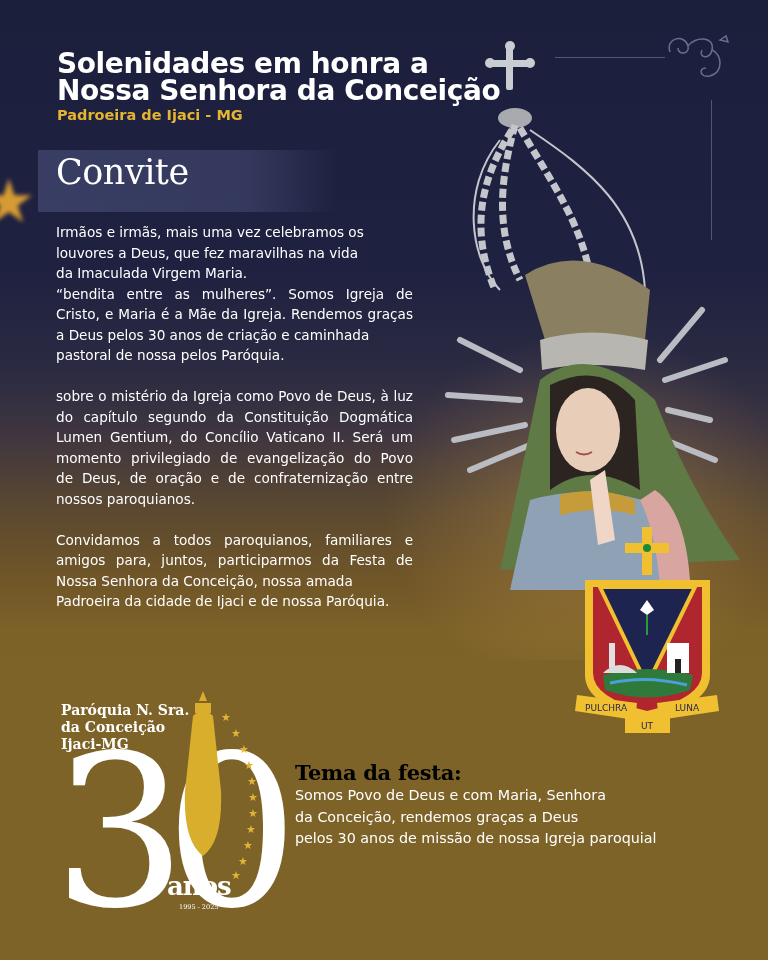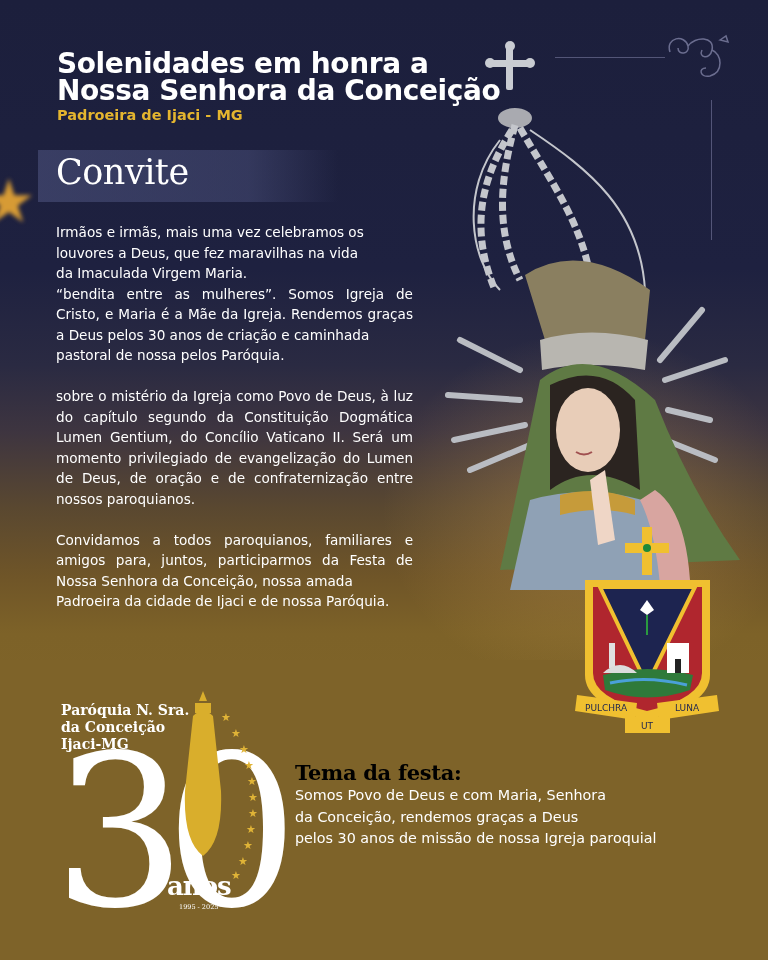"Convite" .banner { height: 52px -> 62px }
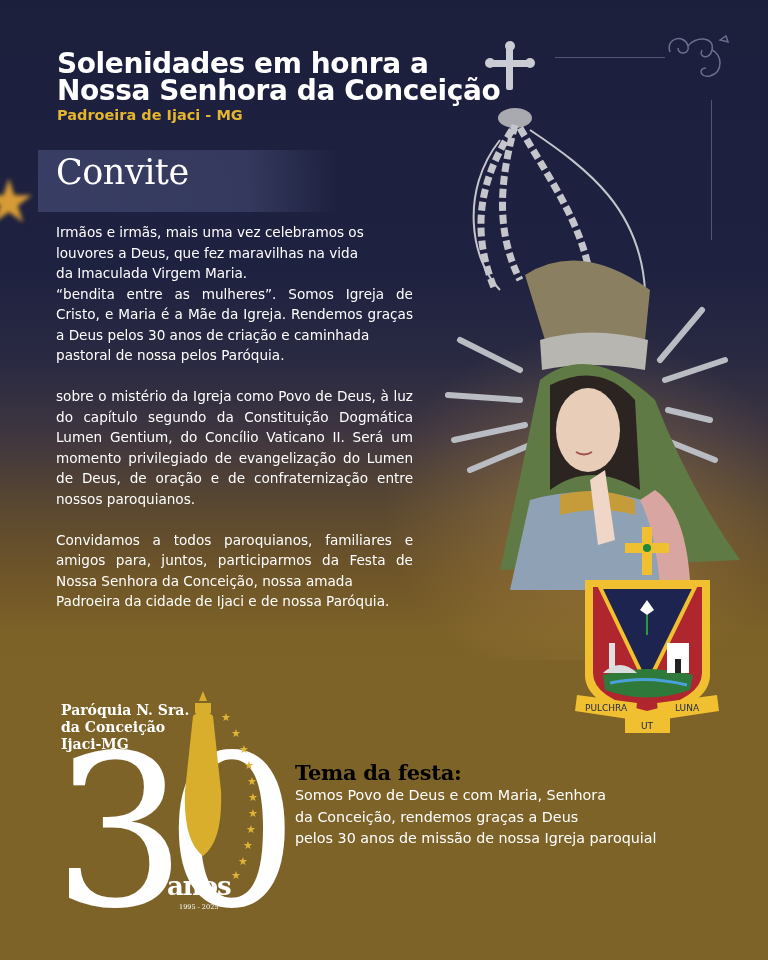"momento privilegiado de evangelização do" span.line { text: Lumen -> Povo }
